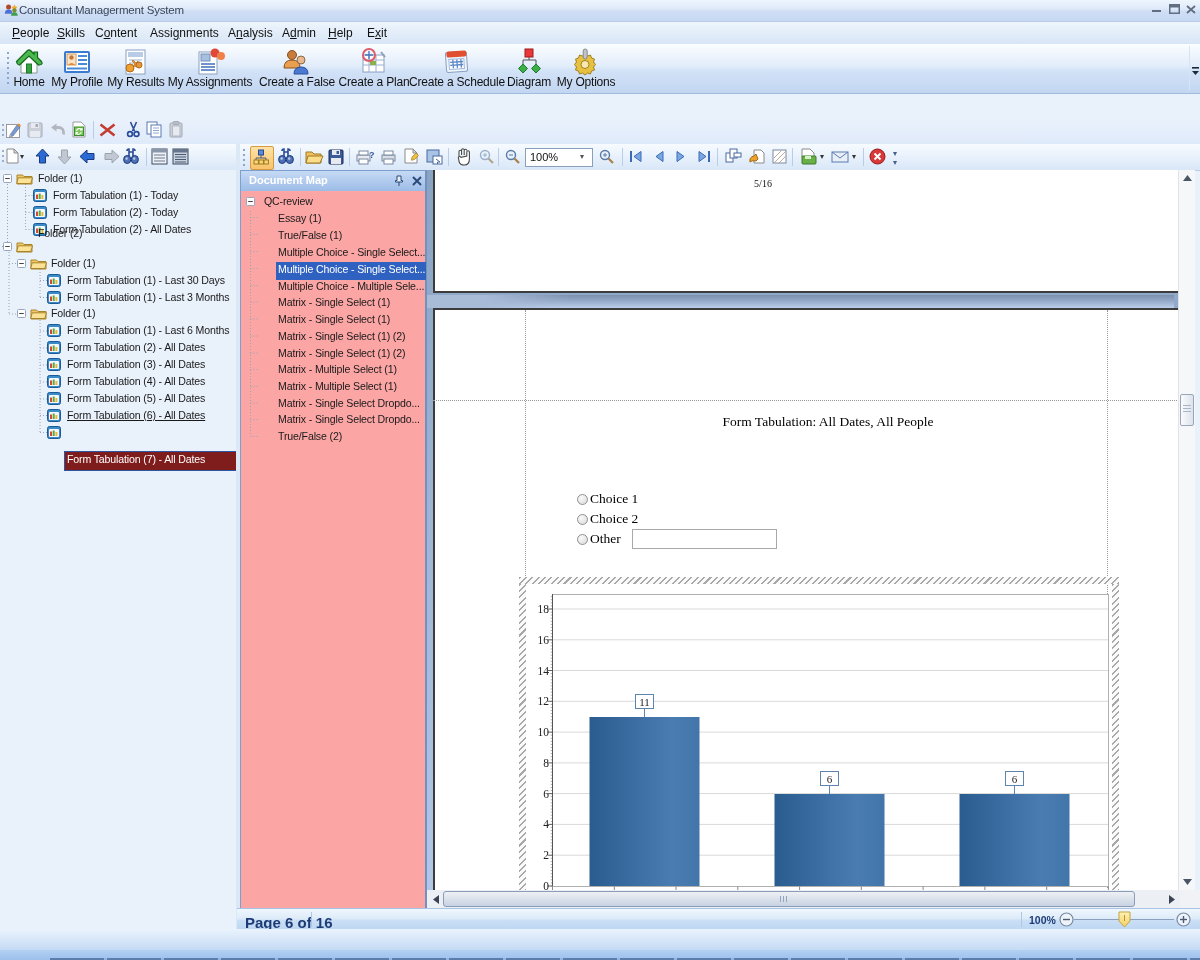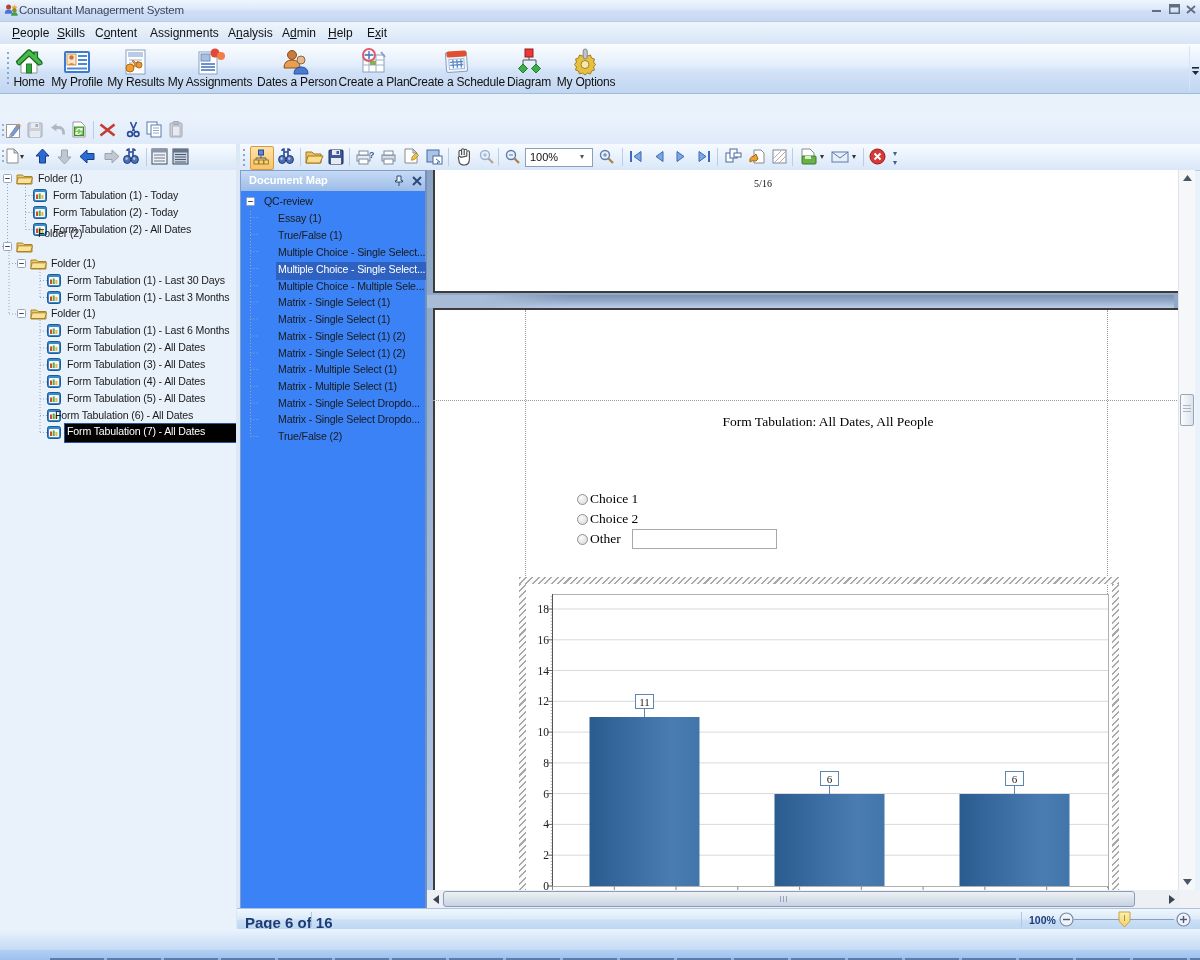"Dates a Person" div.abs { text: Dates a Person -> Create a False }
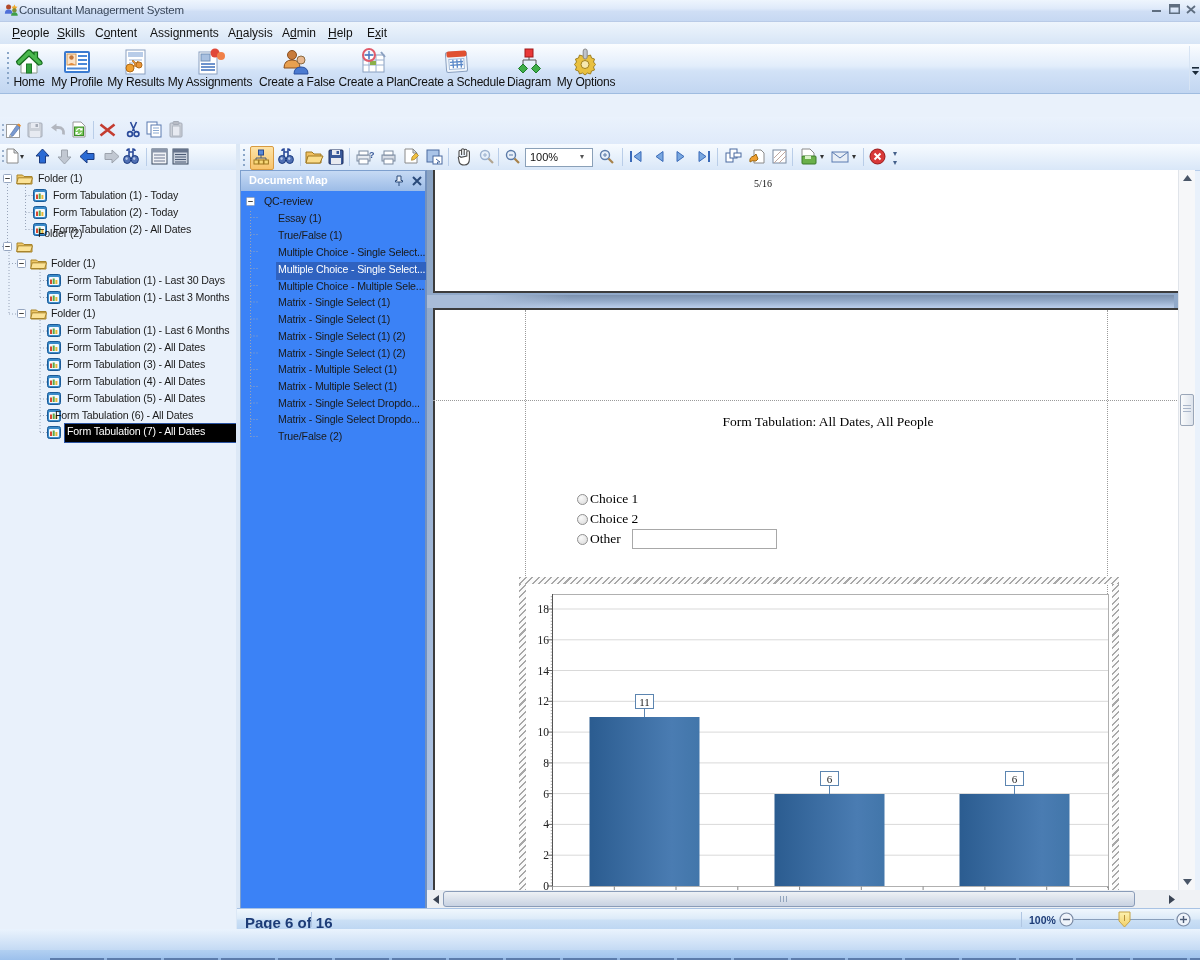"QC-review" #docmap { background: #3b82f6 -> #fca5a5 }
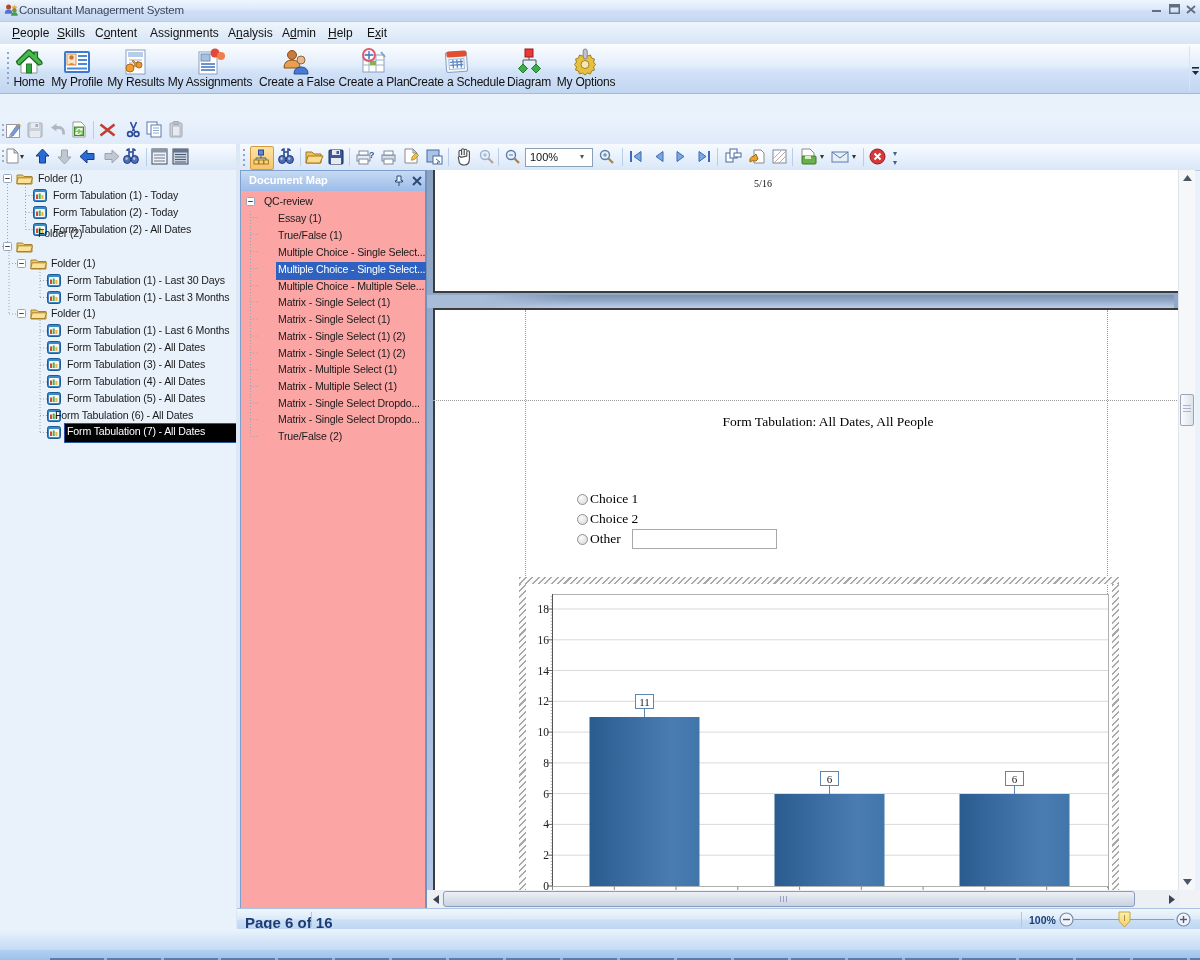"Form Tabulation (6) - All" div.trow { left: 53px -> 65px; text-decoration: none -> underline }
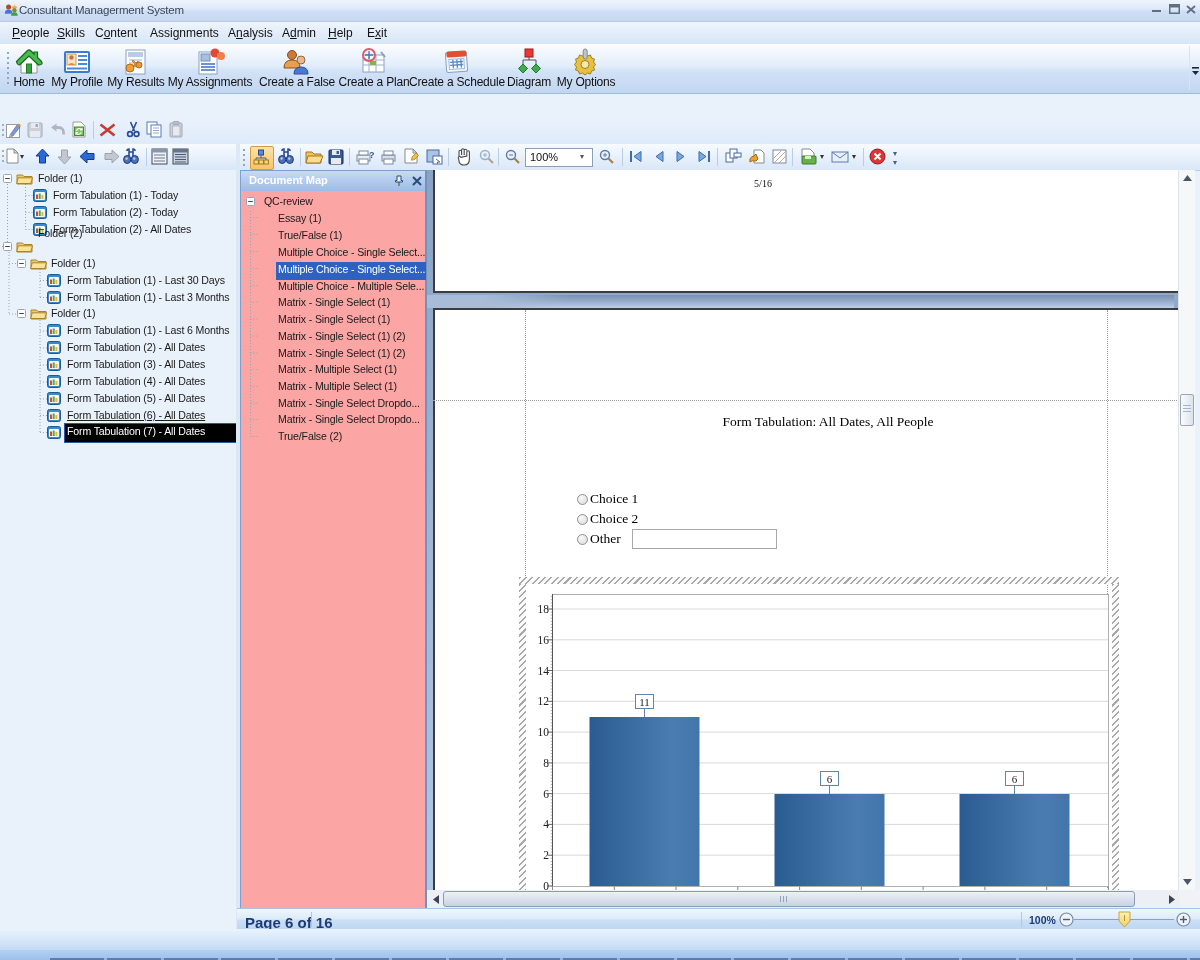"Form Tabulation (7) - All" .tsel { background: #000000 -> #7f1d1d; margin-top: none -> 28px }
